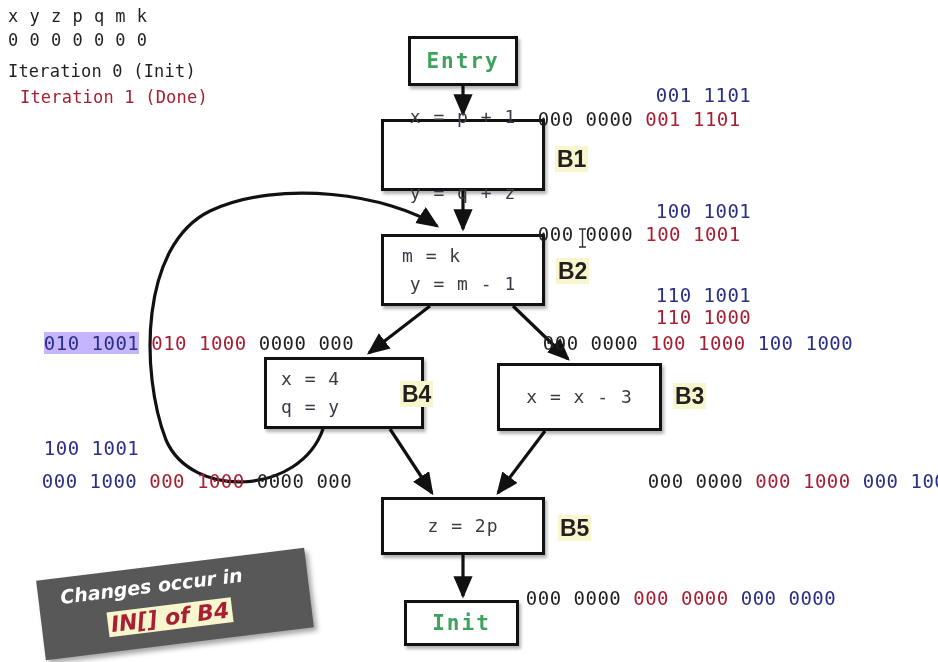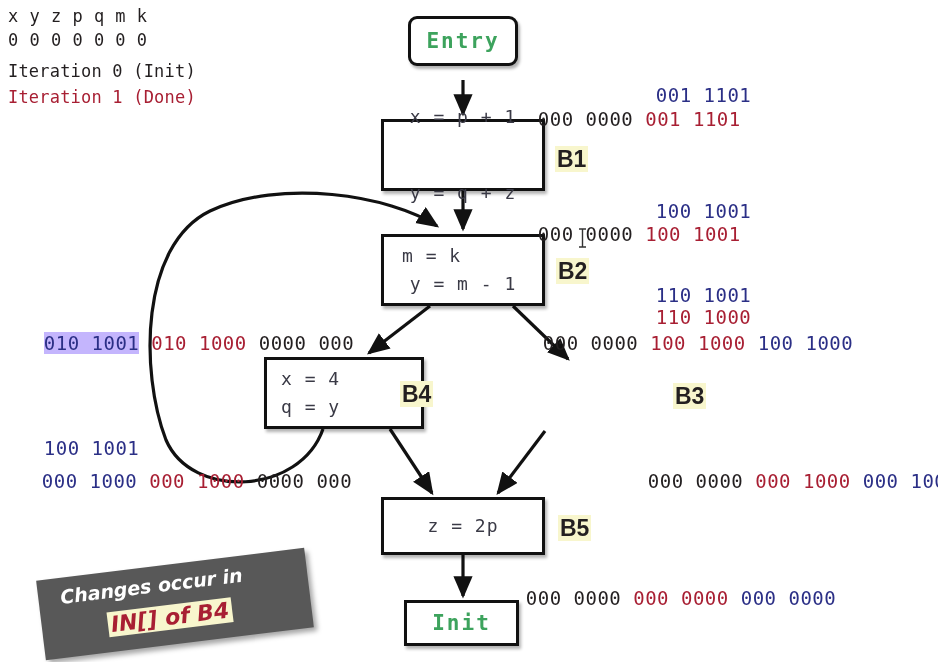"Entry" #node-entry { border-radius: 9px -> none; top: 16px -> 36px }
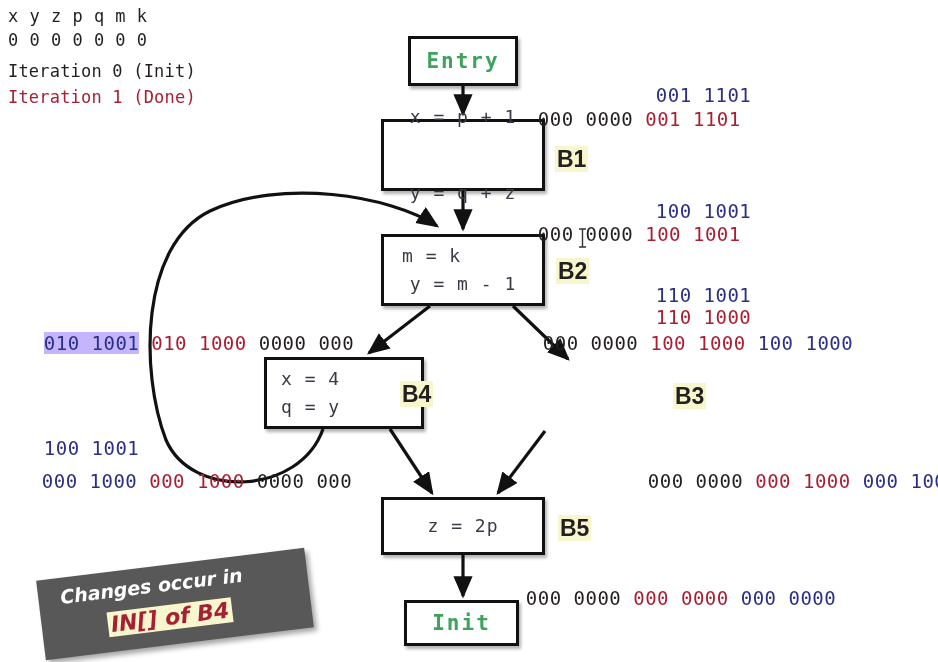"Iteration 1 (Done)" .legend-line.it1 { margin-left: none -> 12px }
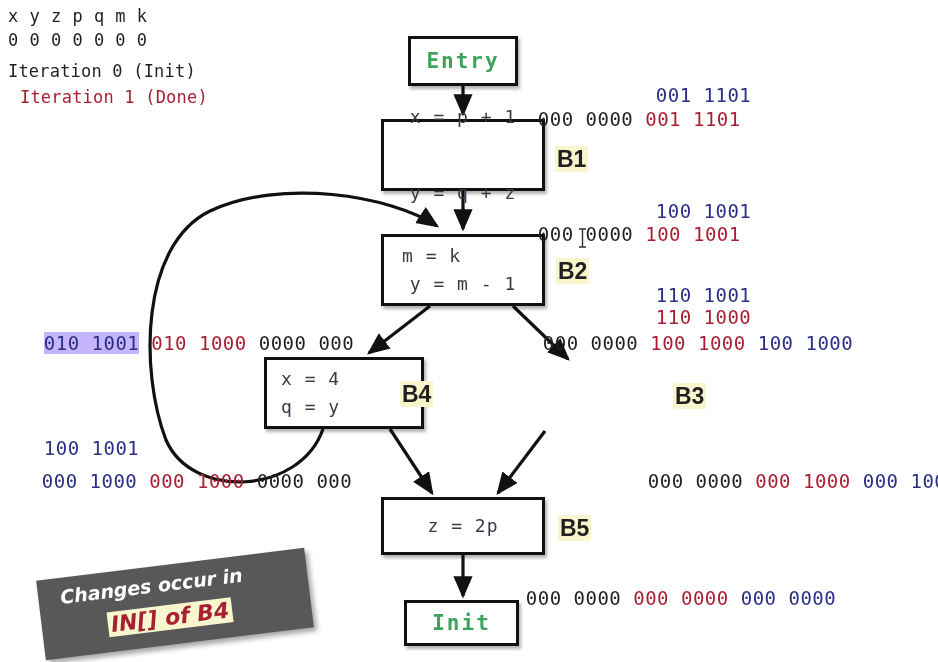"x = x - 3" div.abs { html: none -> <div> <div>x = x - 3</div> </div> }
